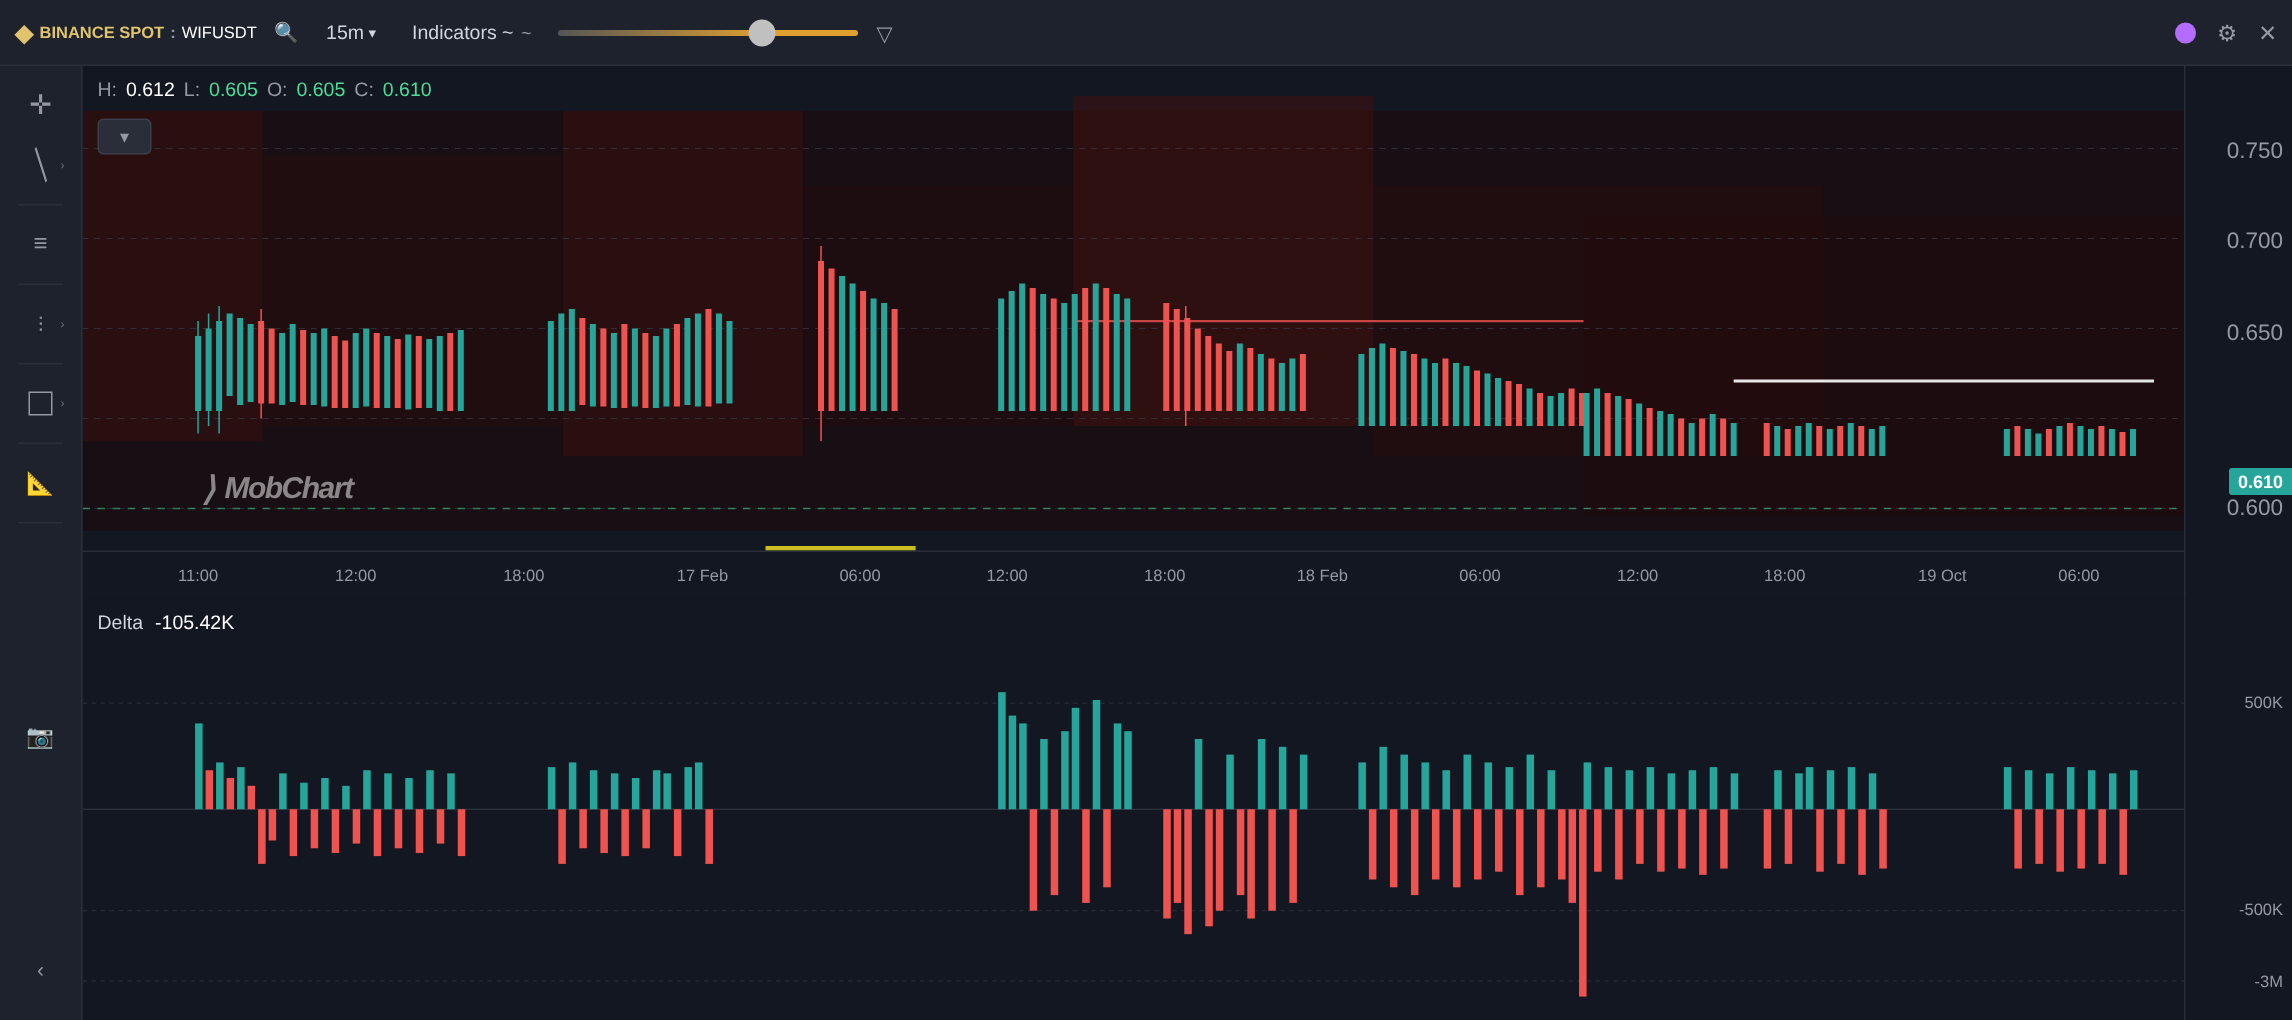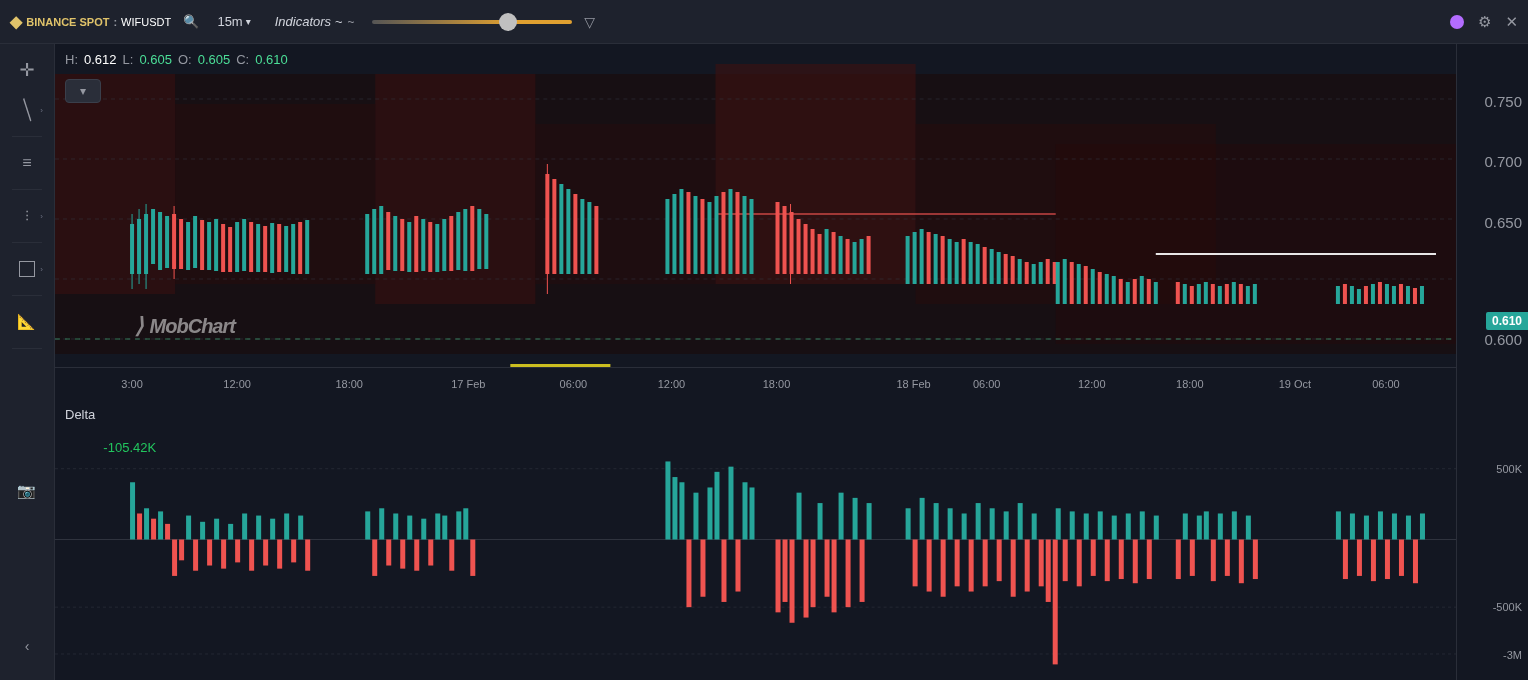"Indicators ~" .toolbar-indicators { font-style: italic -> none }
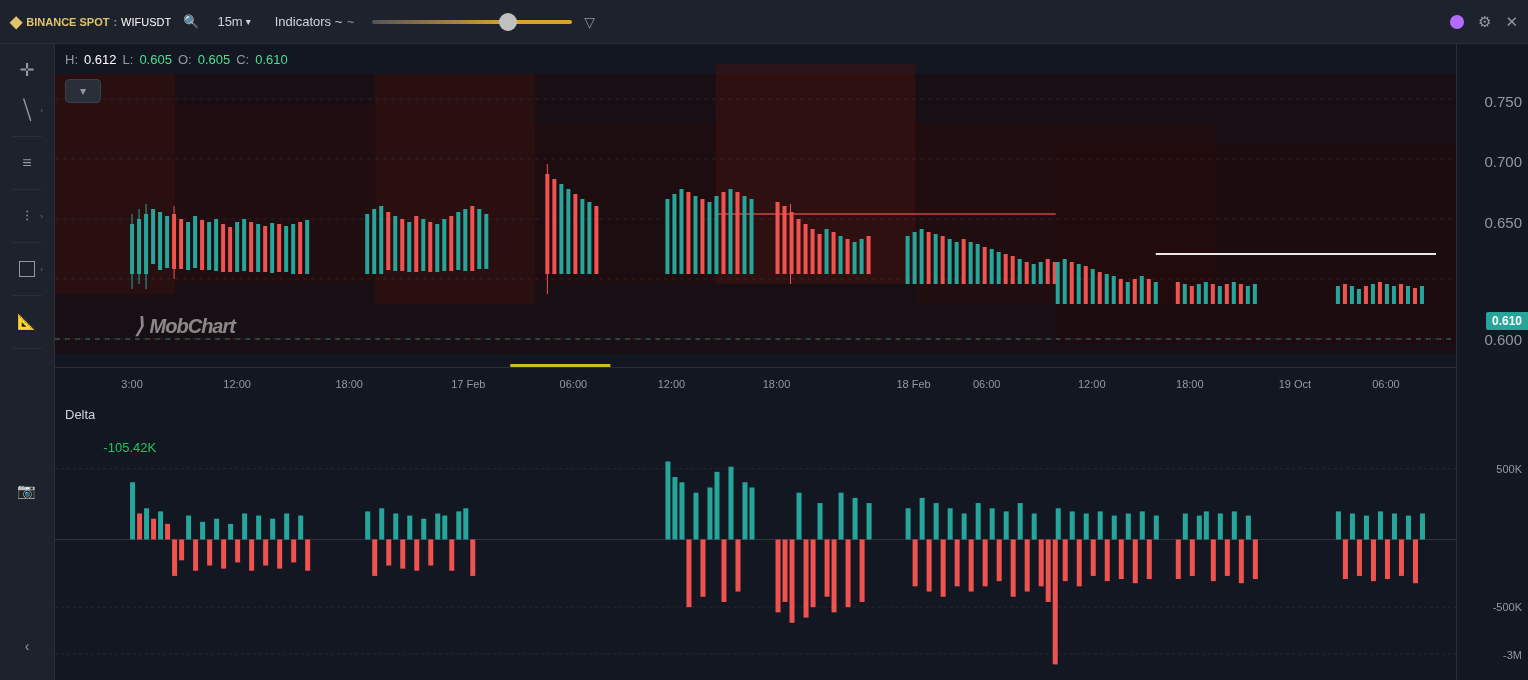"3:00" span.time-label { text: 3:00 -> 11:00 }
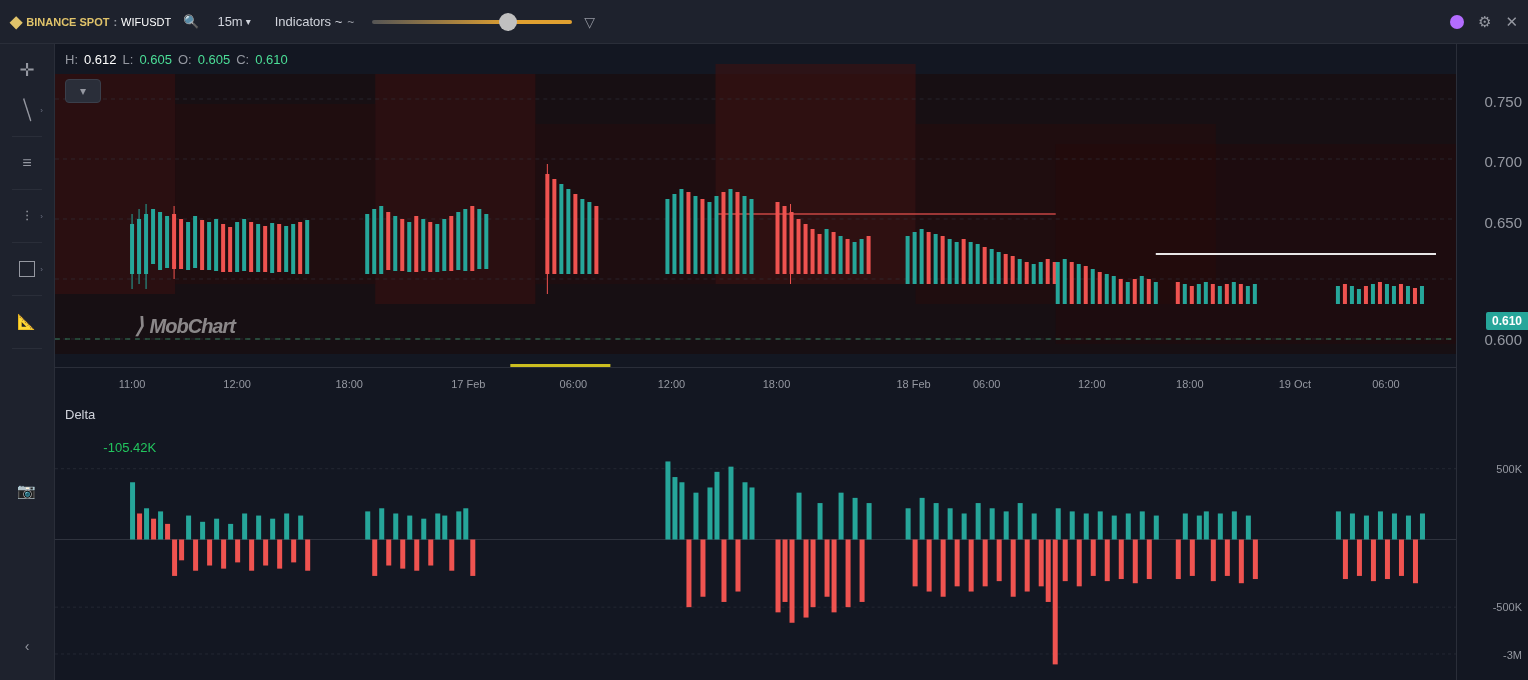"18 Feb" span.time-label { margin-left: 32px -> none }
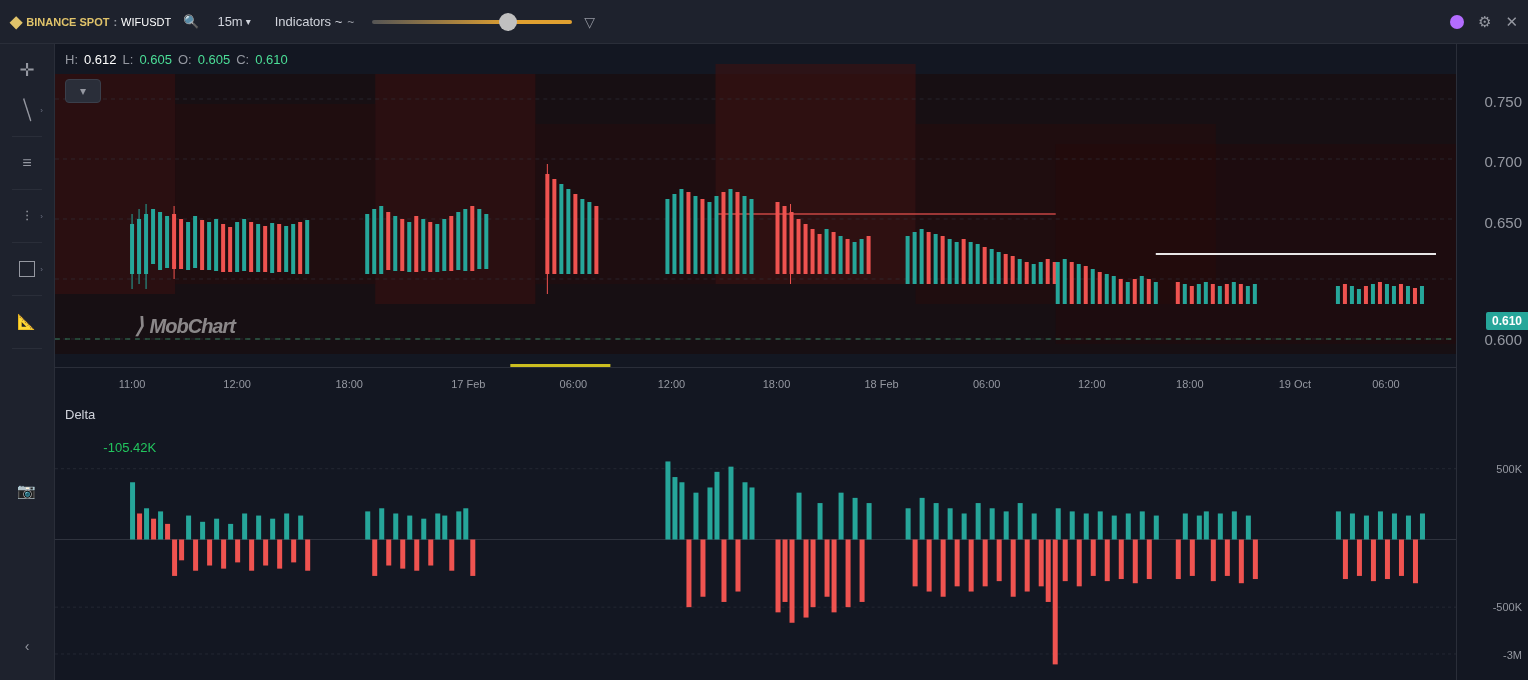"-105.42K" .delta-value { color: #22c55e -> #ffffff; margin-top: 33px -> none }
